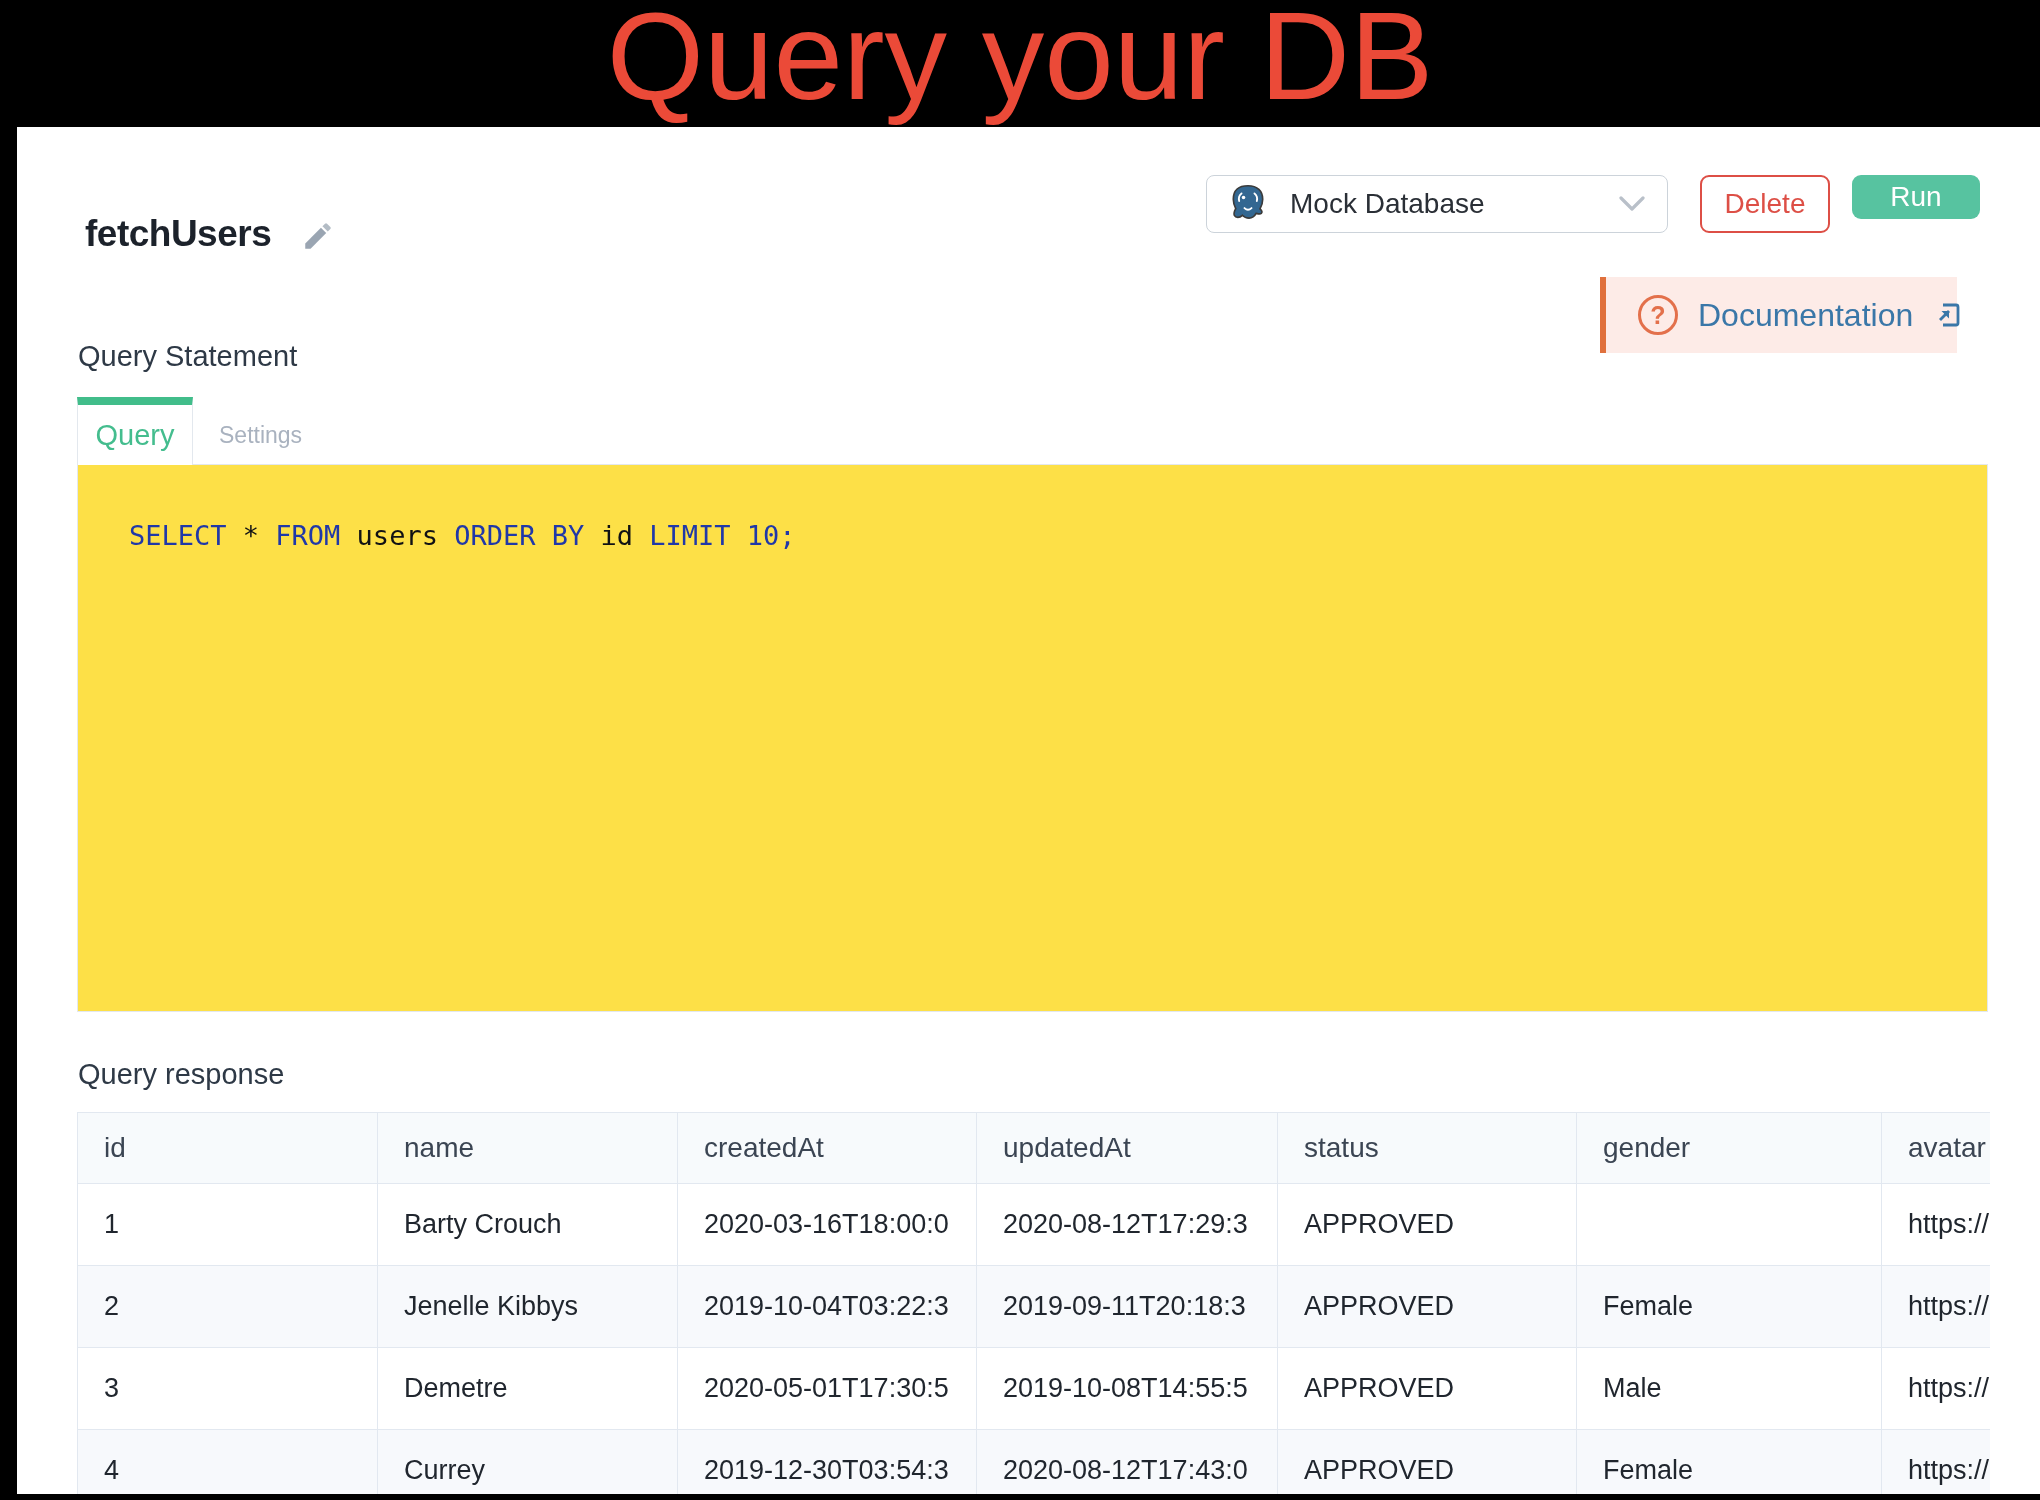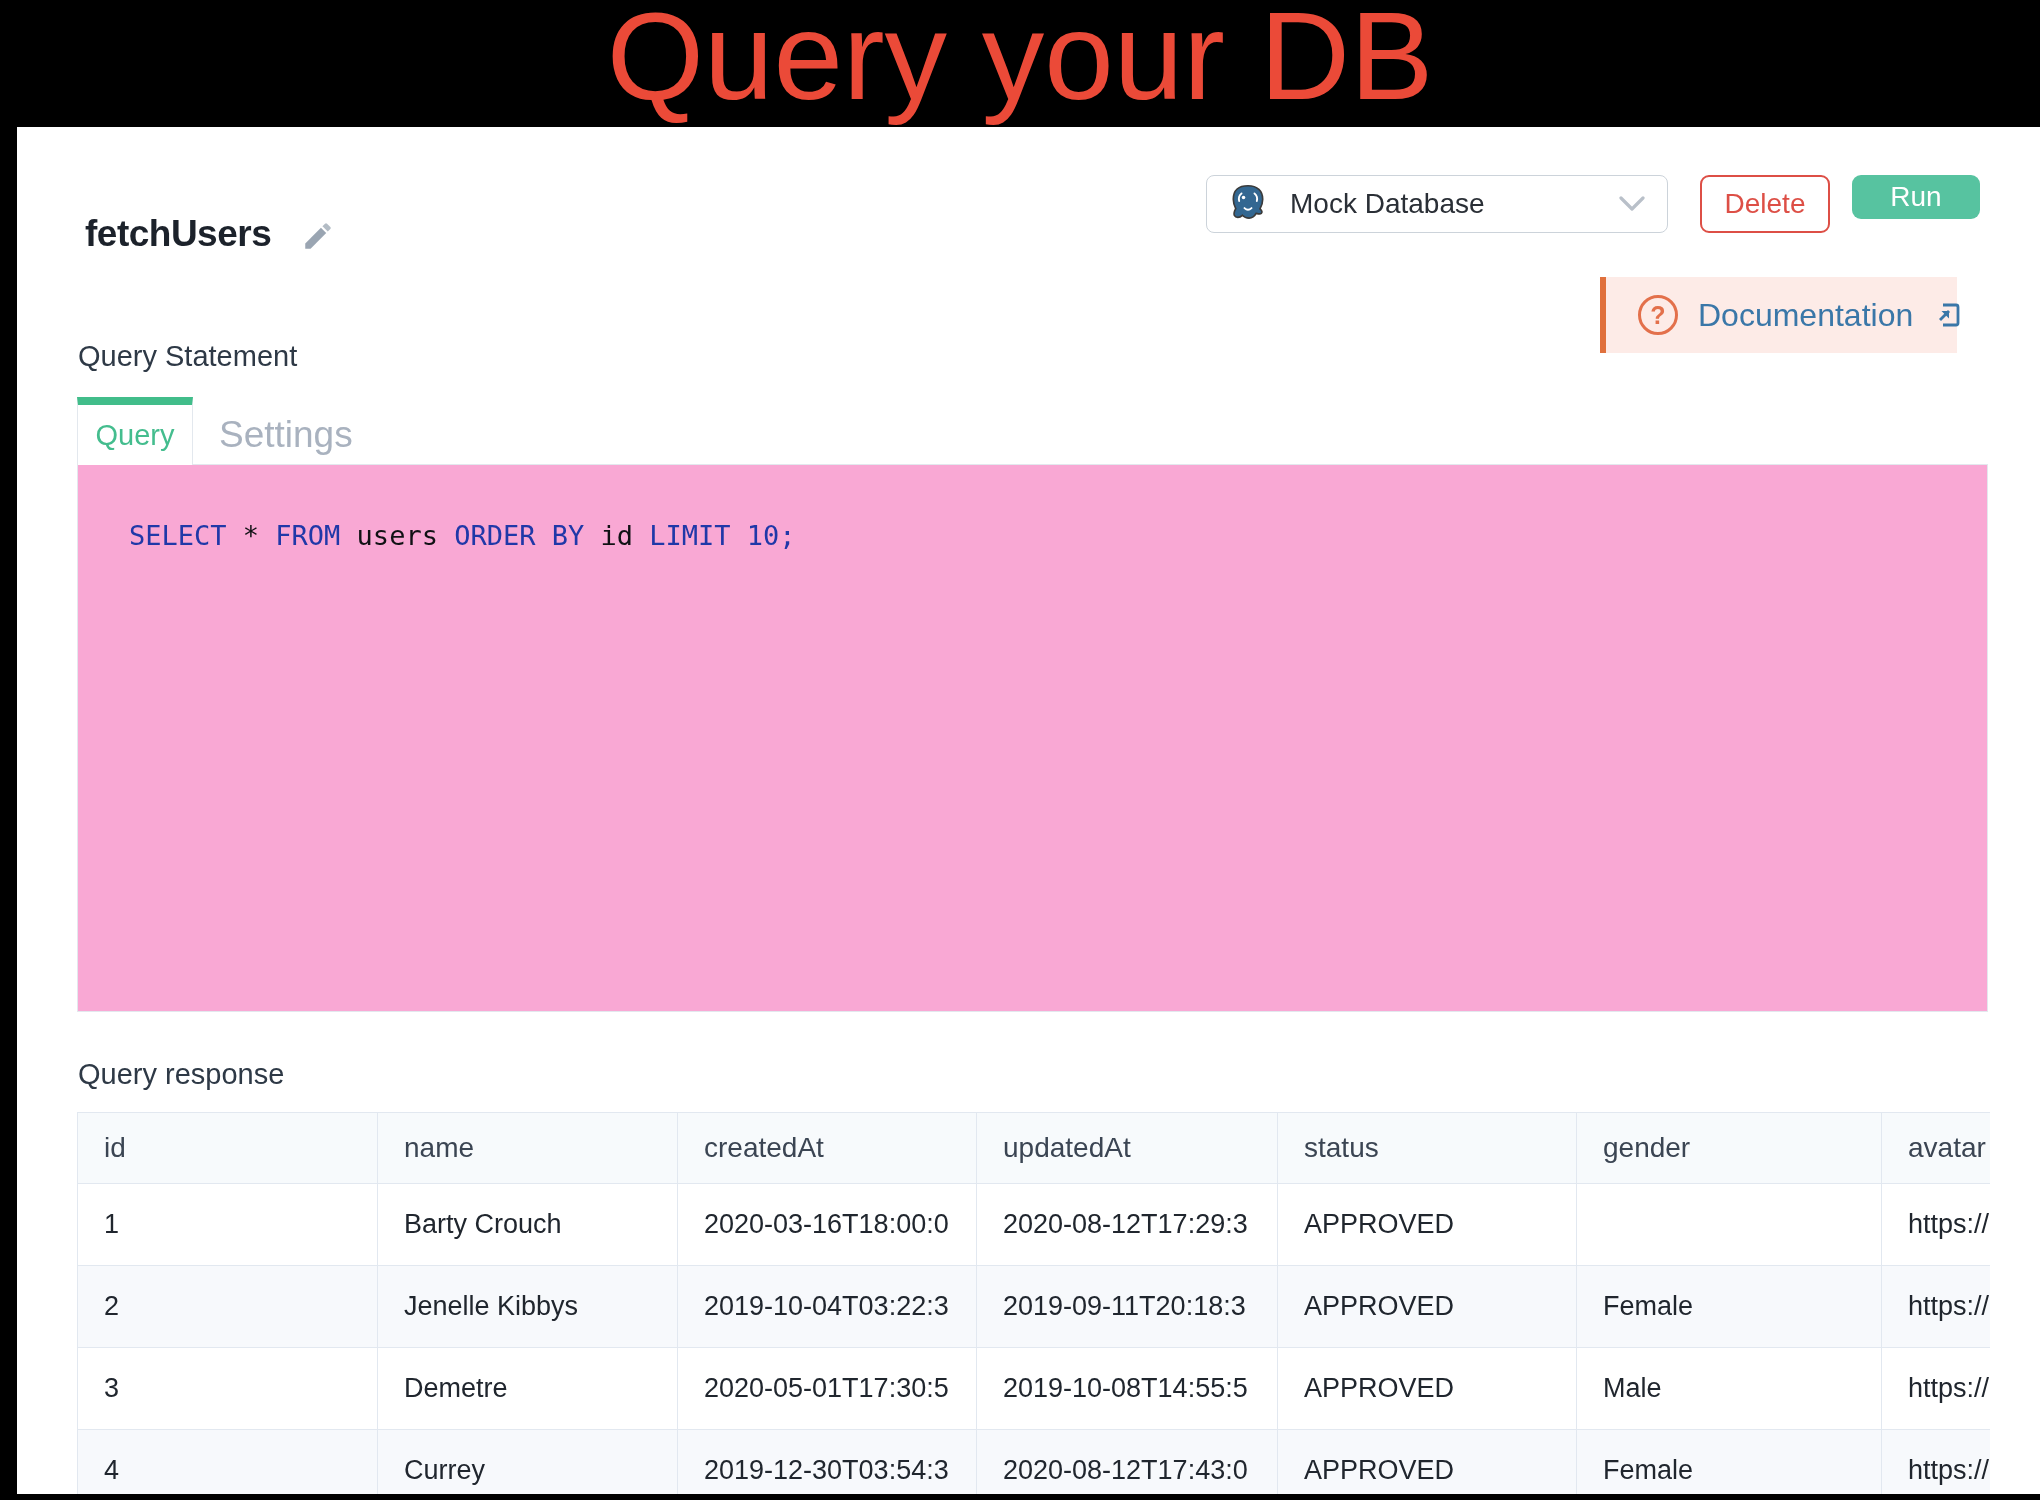"Settings" .tab-settings { font-size: 37px -> 23px }
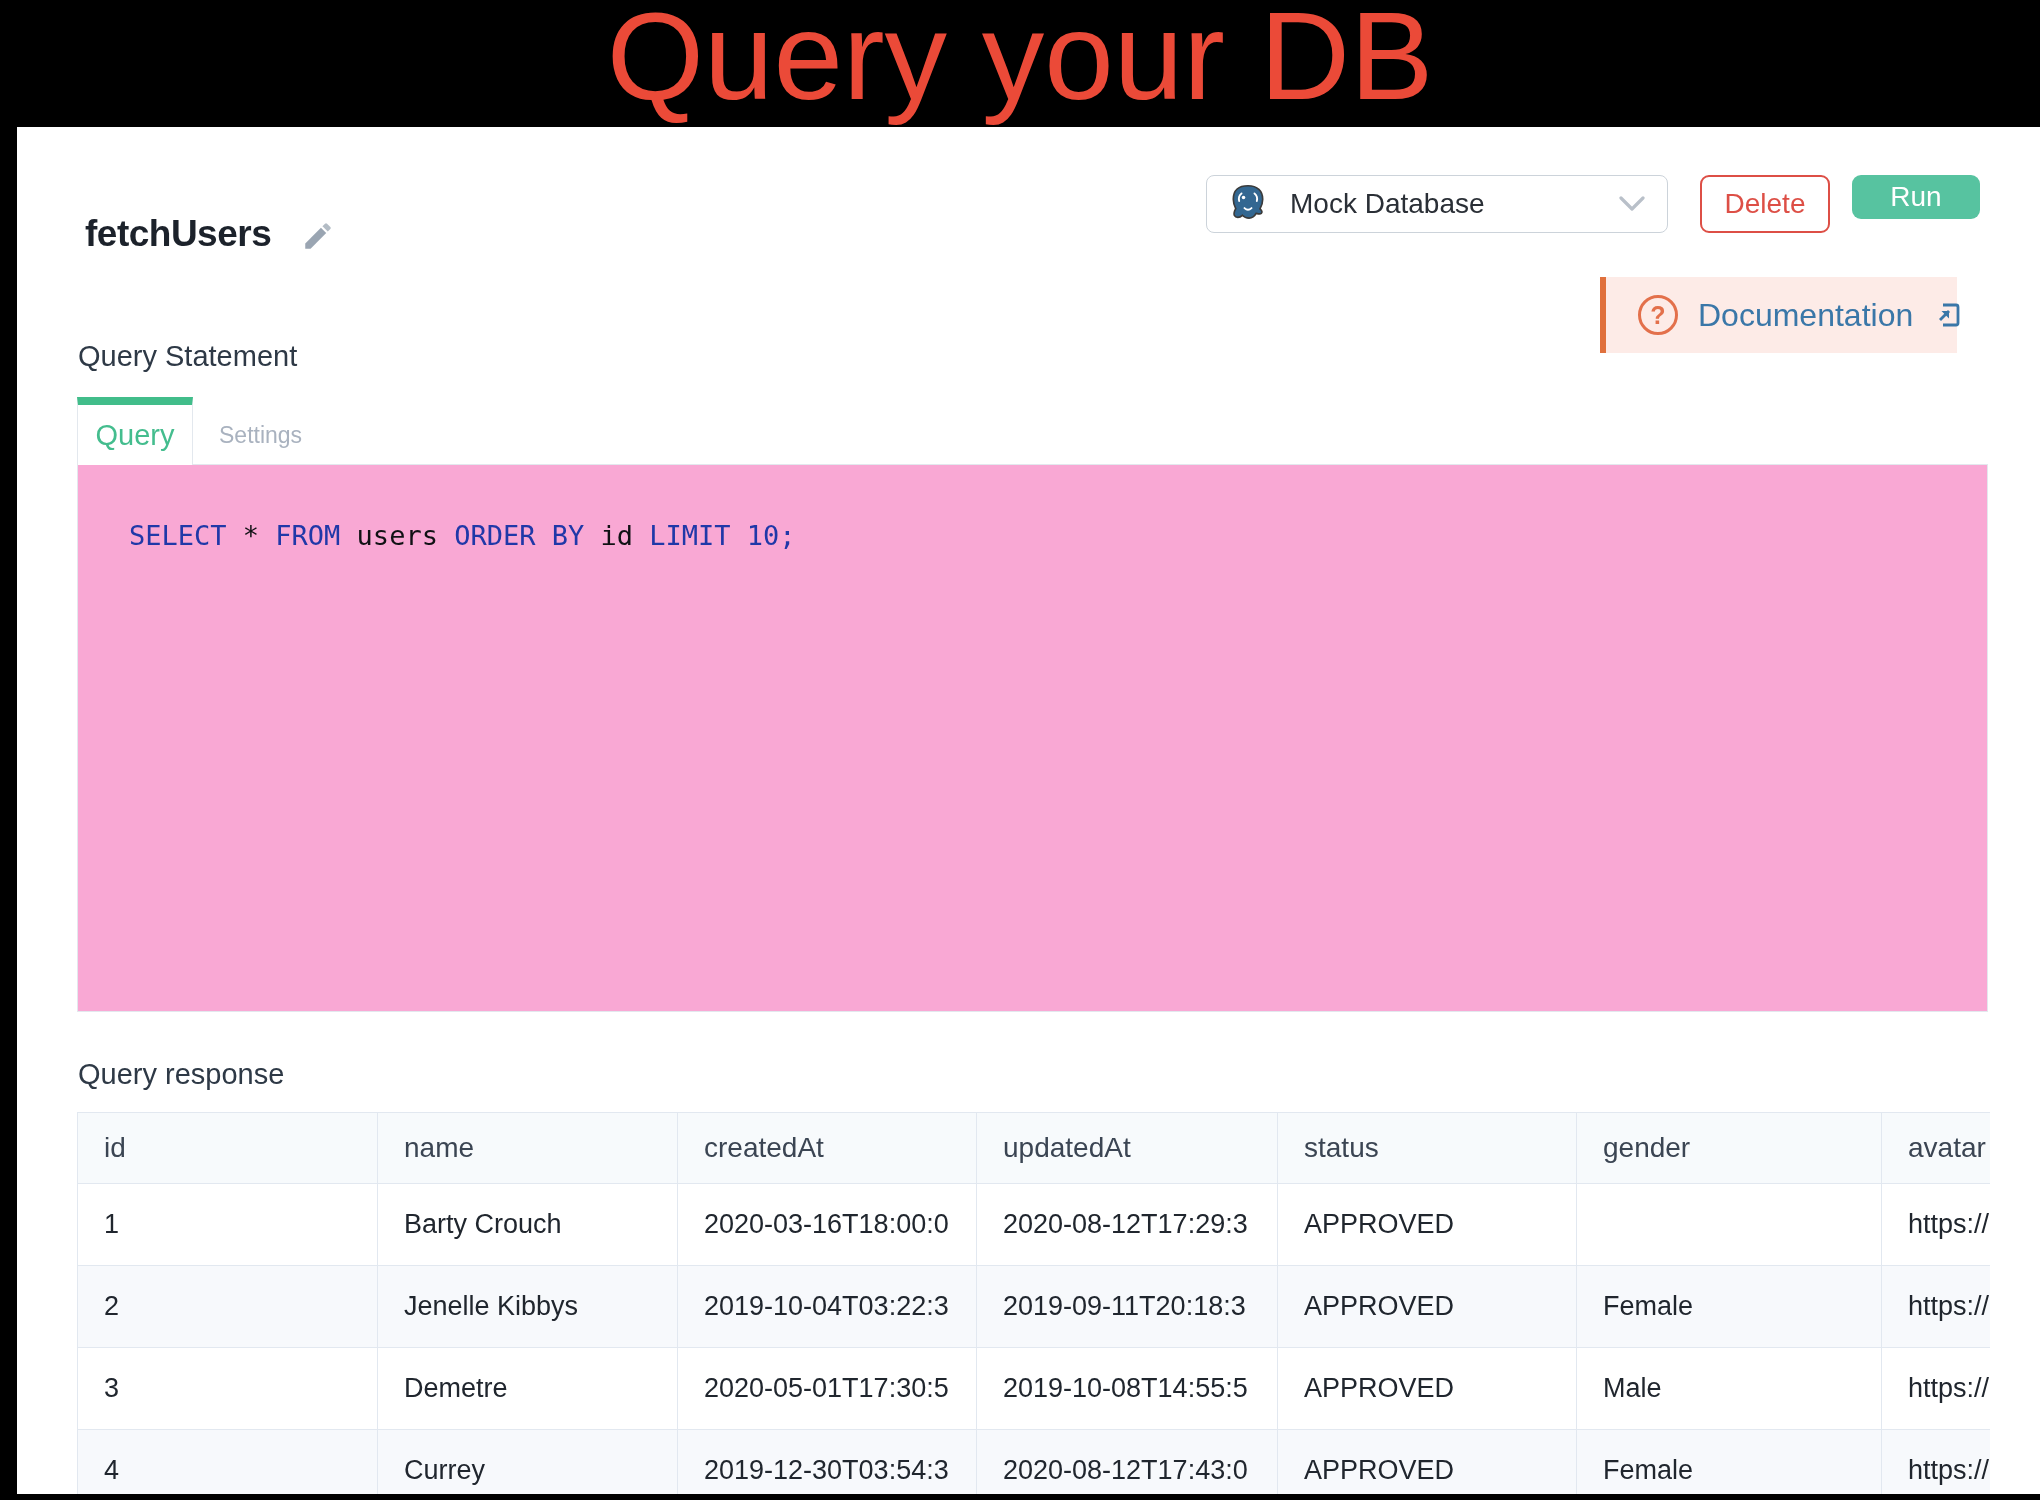"SELECT * FROM users ORDER" .editor { background: #f9a8d4 -> #fde047 }
